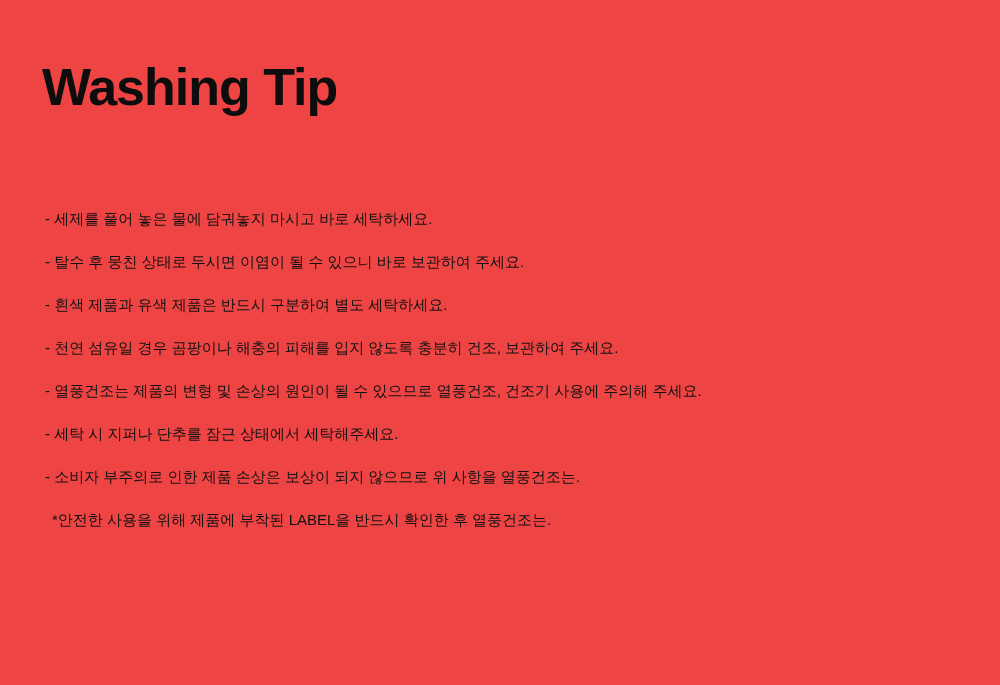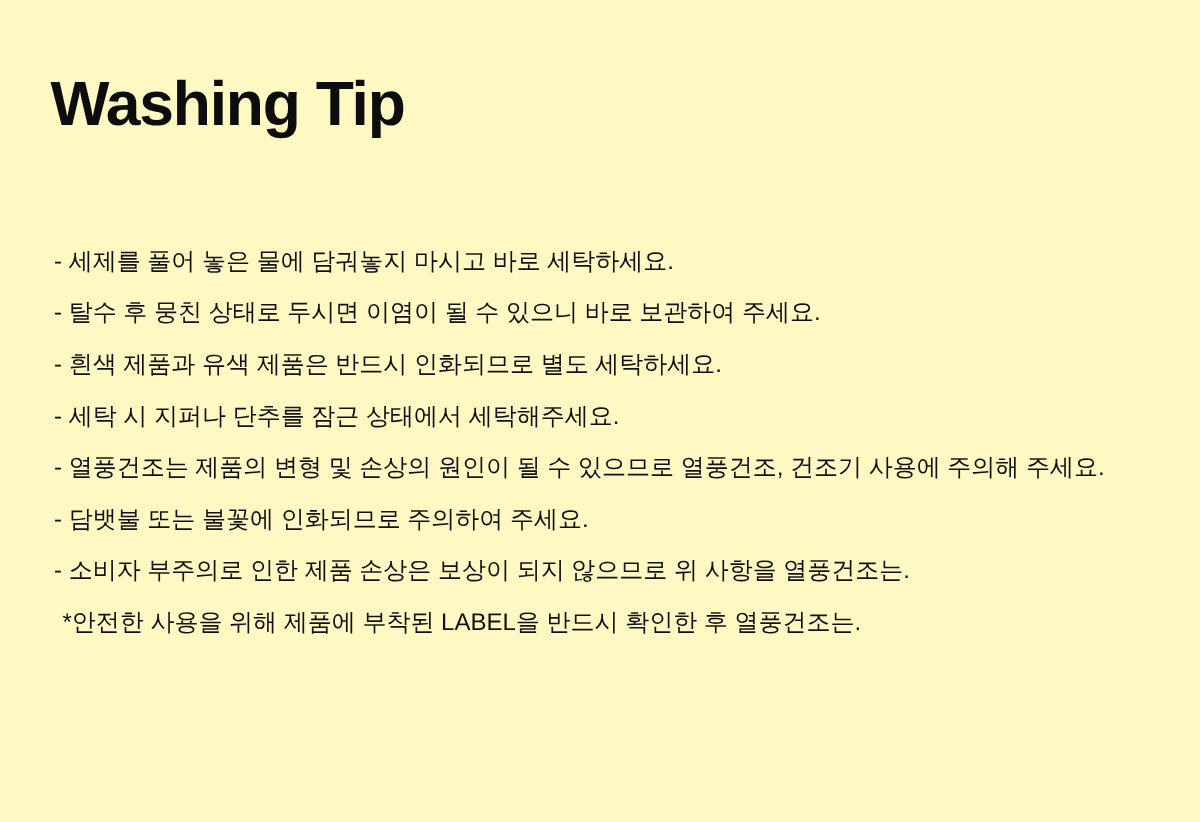"Washing Tip" .page { background: #fef9c3 -> #ef4444 }
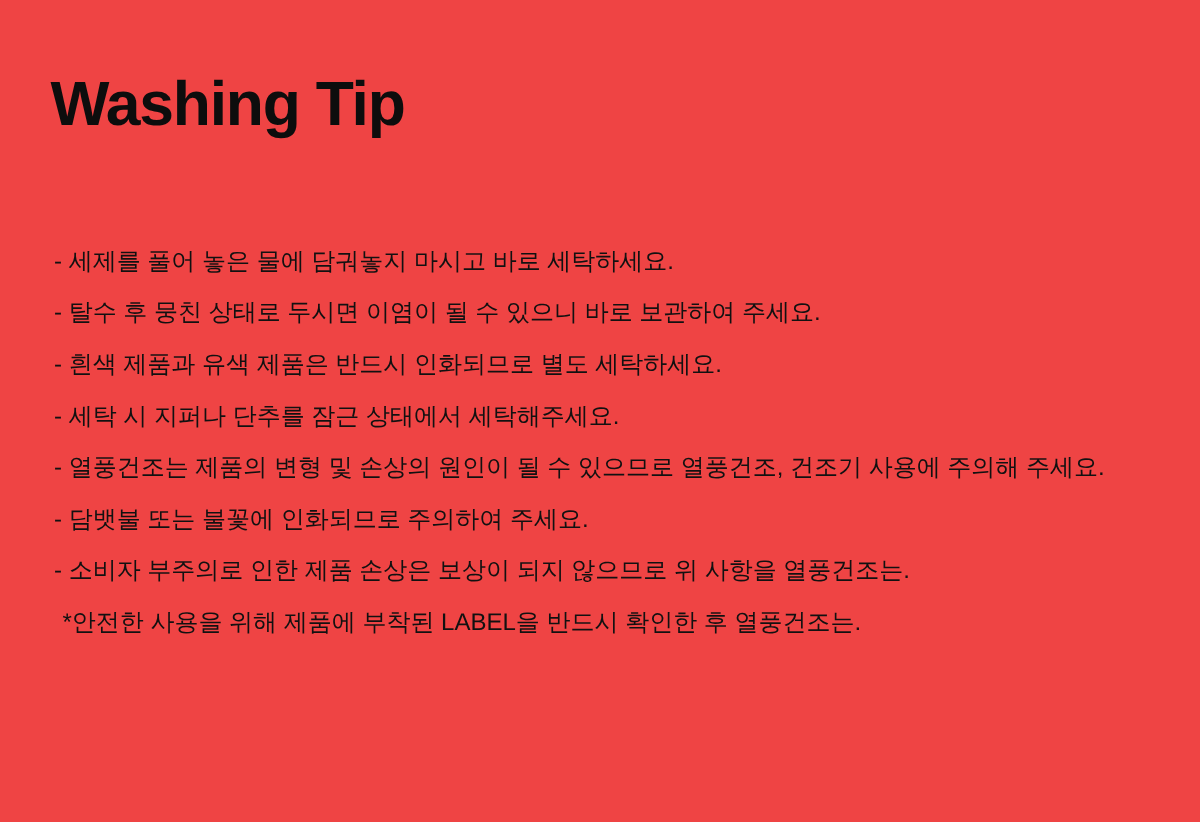"- 세제를 풀어 놓은 물에" .tips-list { font-size: 20px -> 15px }
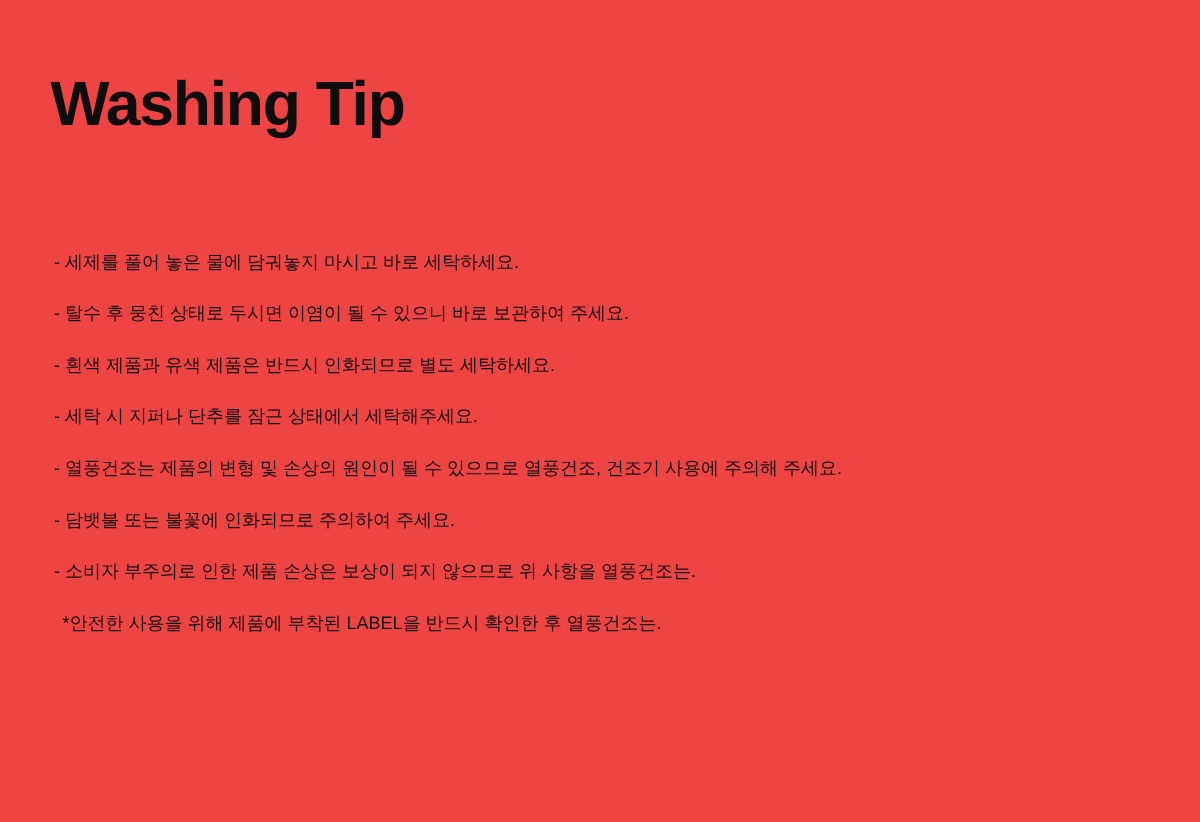"- 흰색 제품과 유색 제품은" div.tip-item { text: 인화되므로 -> 구분하여 }
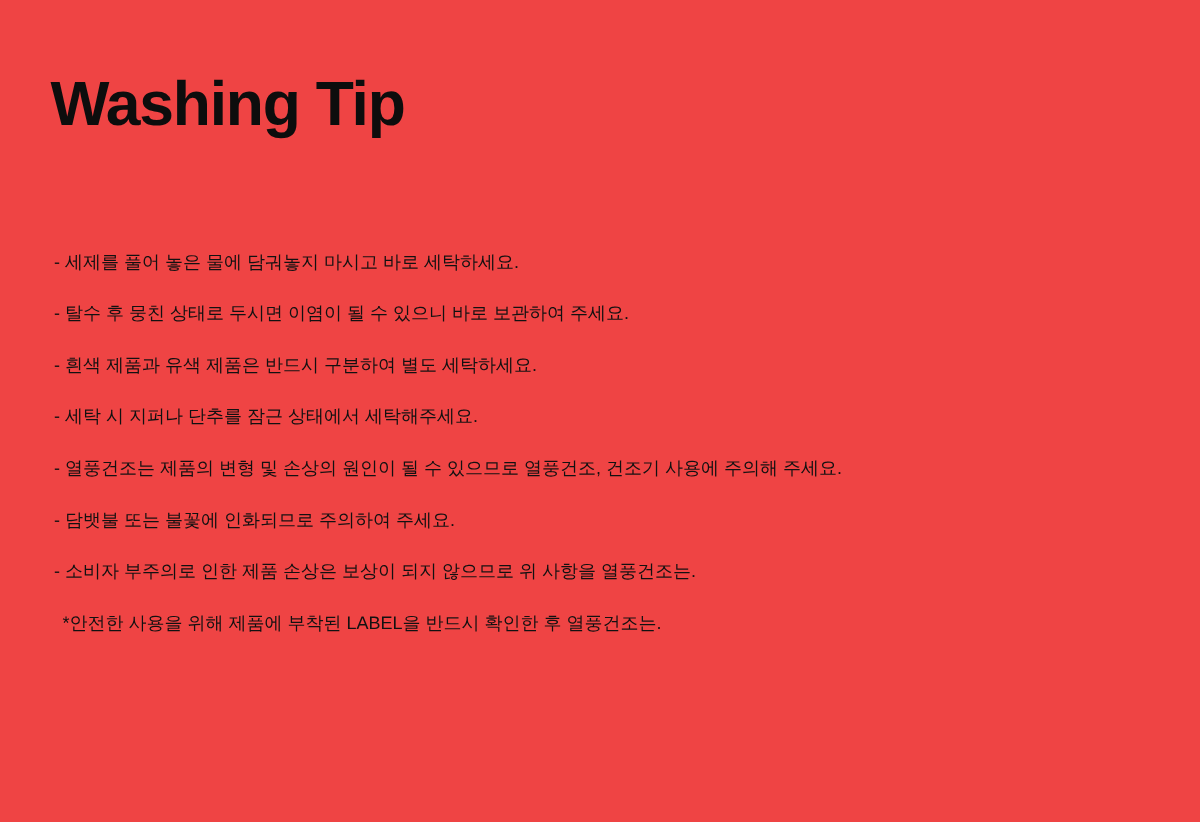"- 천연 섬유일 경우 곰팡이나" div.tip-item { html: none -> <div>- 천연 섬유일 경우 곰팡이나 해충의 피해를 입지 않도록 충분히 건조, 보관하여 주세요.</div> }
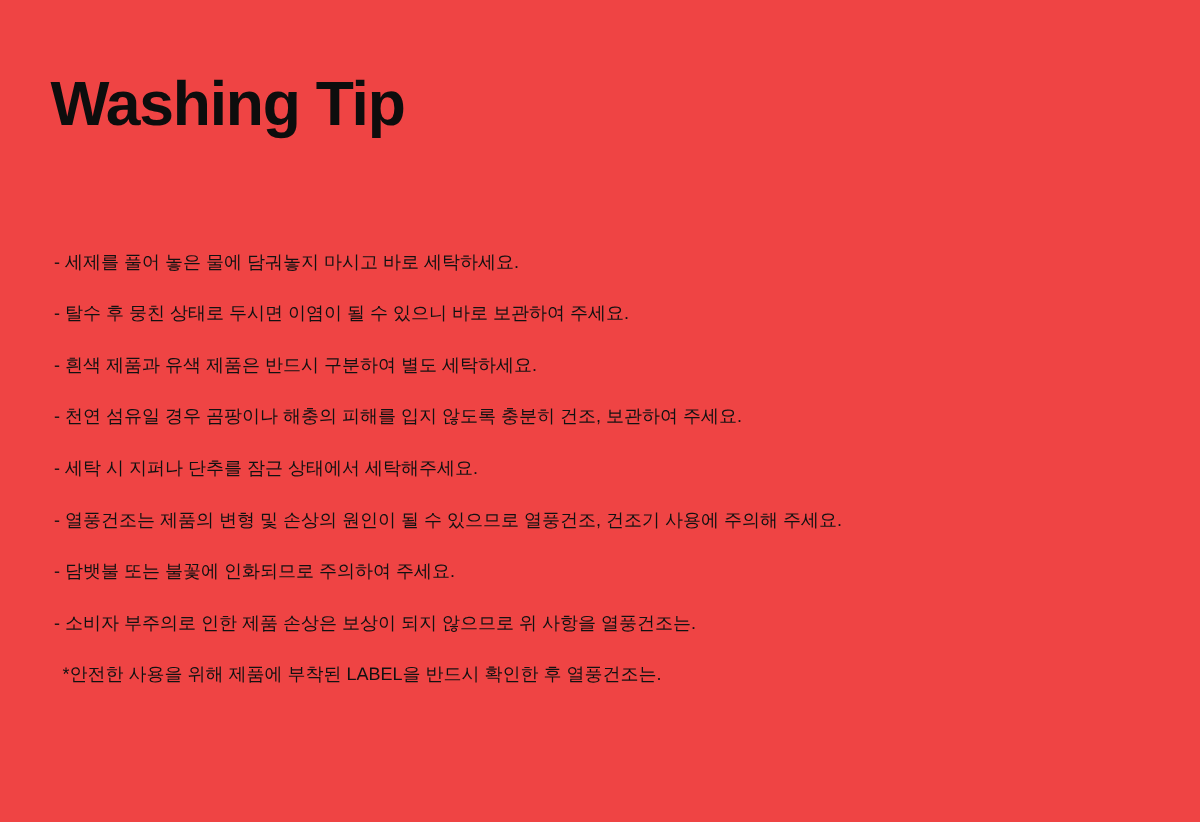"- 세탁 시 지퍼나 단추를" div.tip-item { order: before "- 열풍건조는 제품의 변형 및" -> after "- 열풍건조는 제품의 변형 및" }
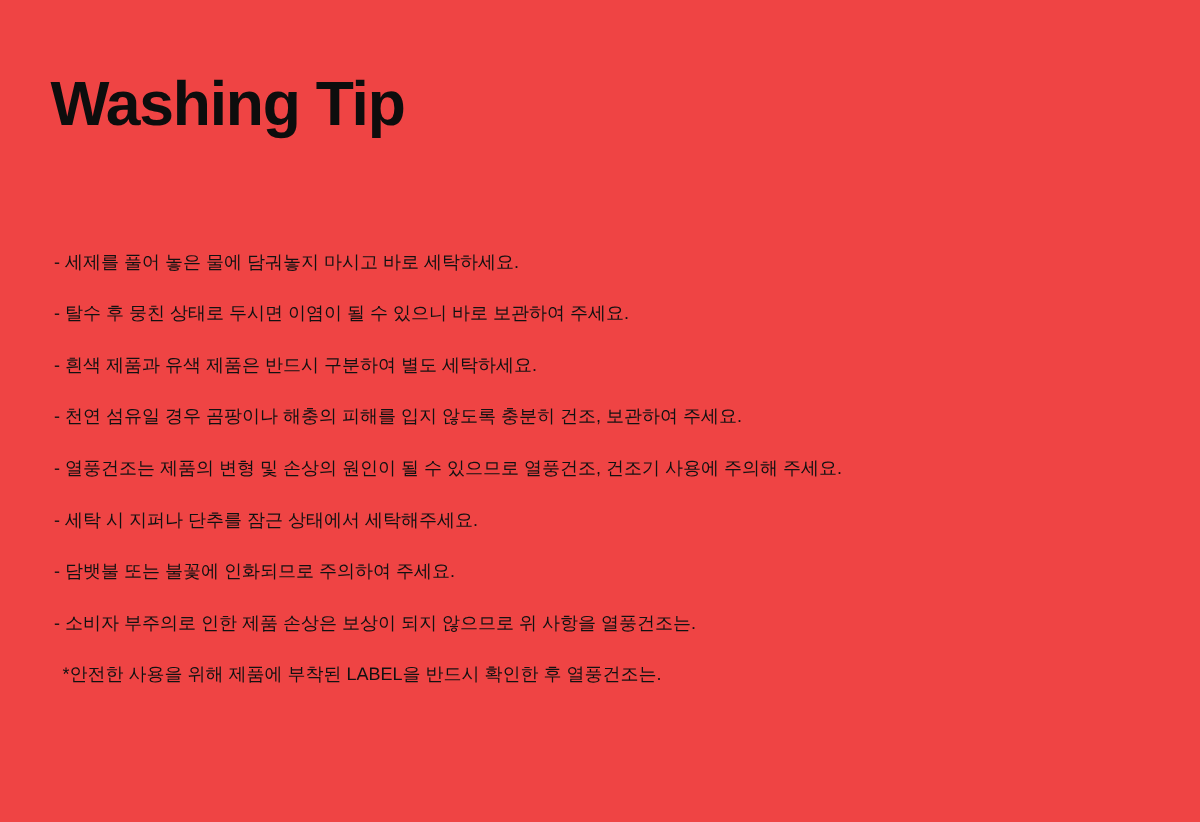"- 담뱃불 또는 불꽃에 인화되므로" div.tip-item { html: <div>- 담뱃불 또는 불꽃에 인화되므로 주의하여 주세요.</div> -> none }
